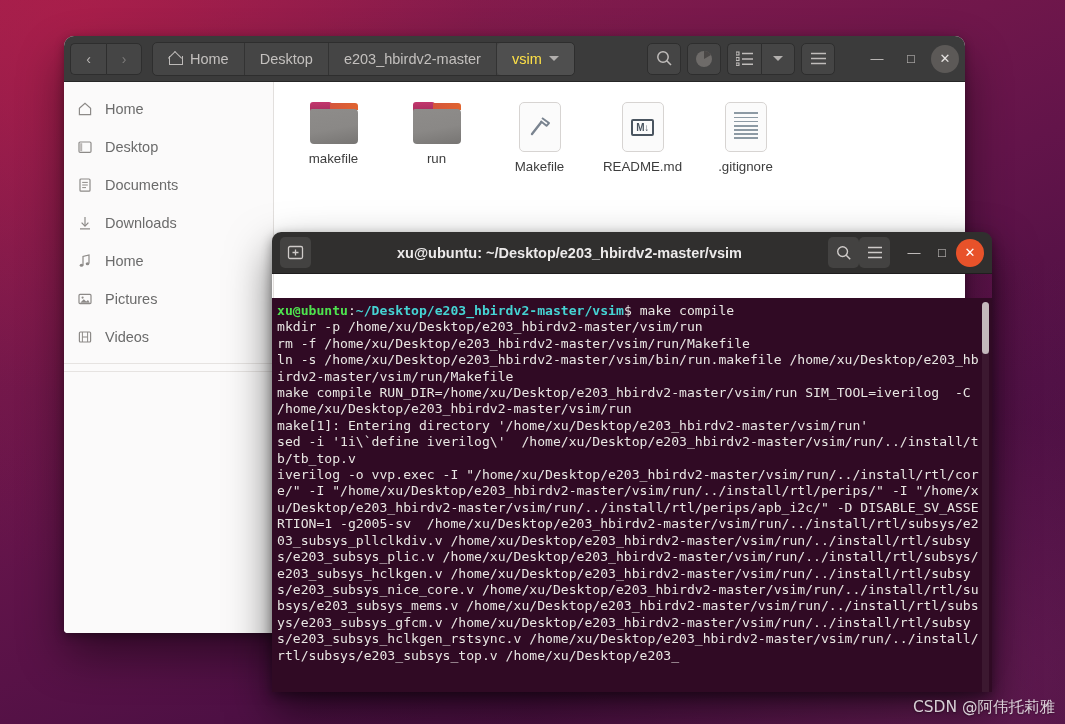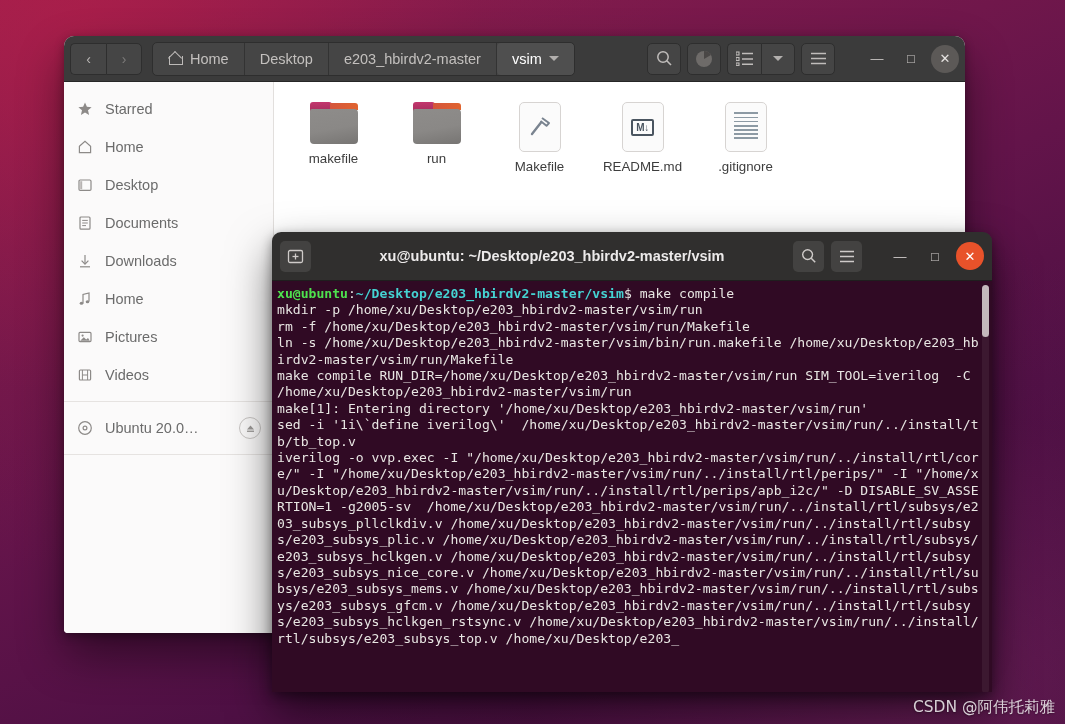"vsim" .crumb.active { color: #ffffff -> #fde047 }
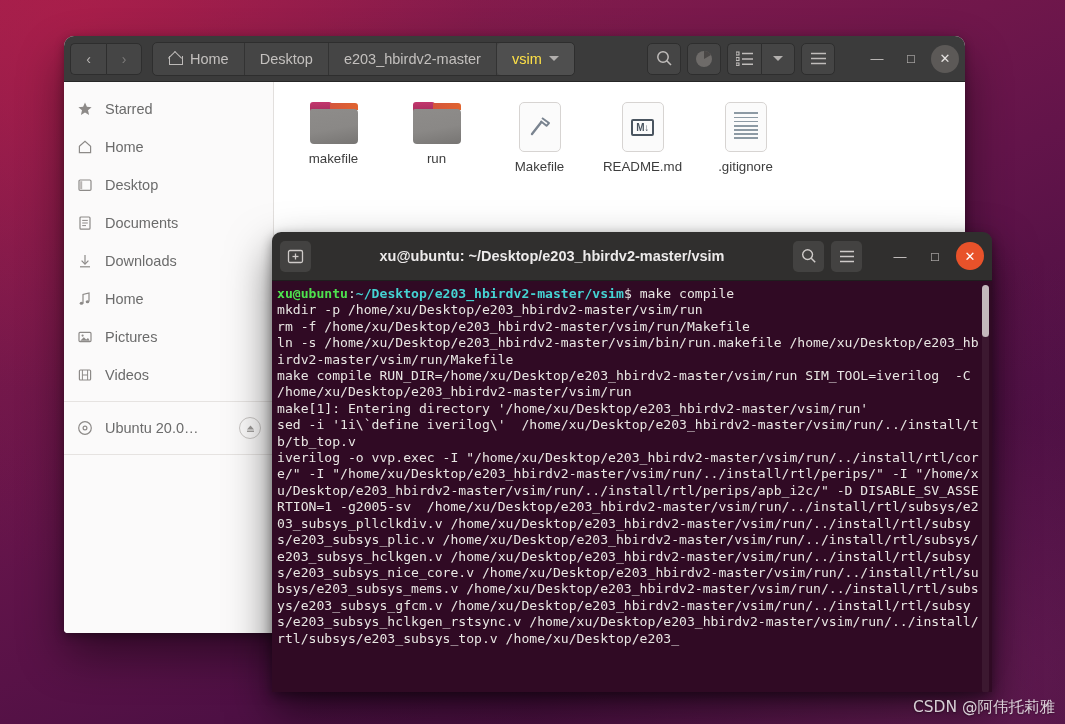"Starred" div.side-item { html: <div> <span> <svg> <path></path> </svg> </span> <span>Starred</span> </div> -> none }
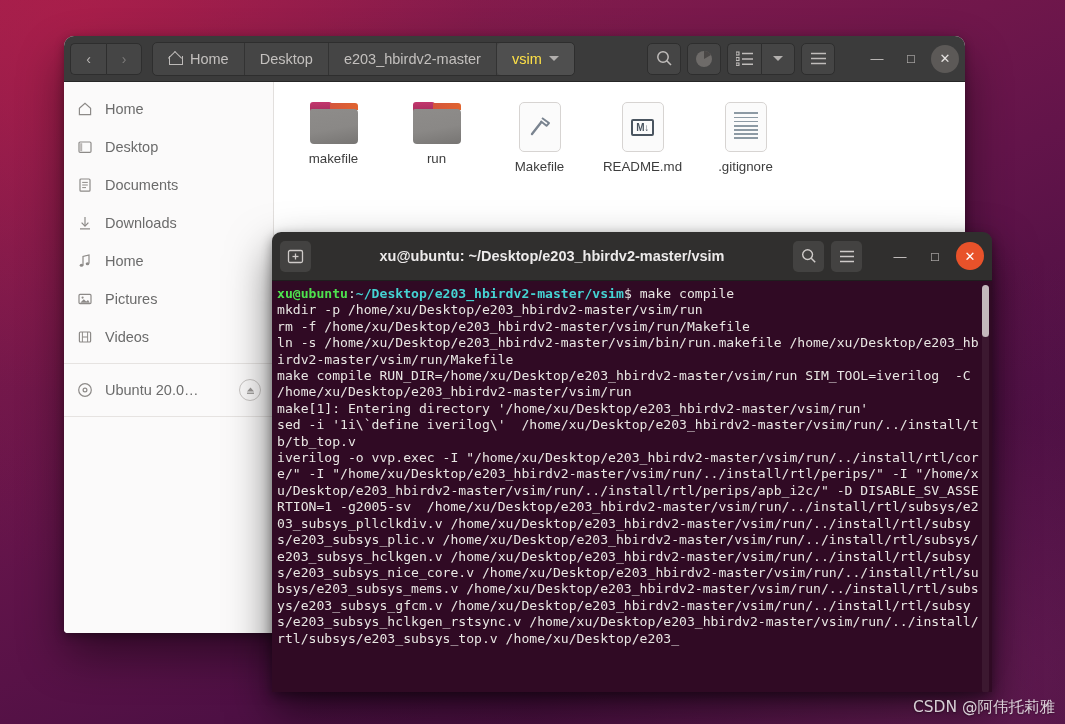"xu@ubuntu:" .term-header { gap: 7px -> none; height: 49px -> 42px }
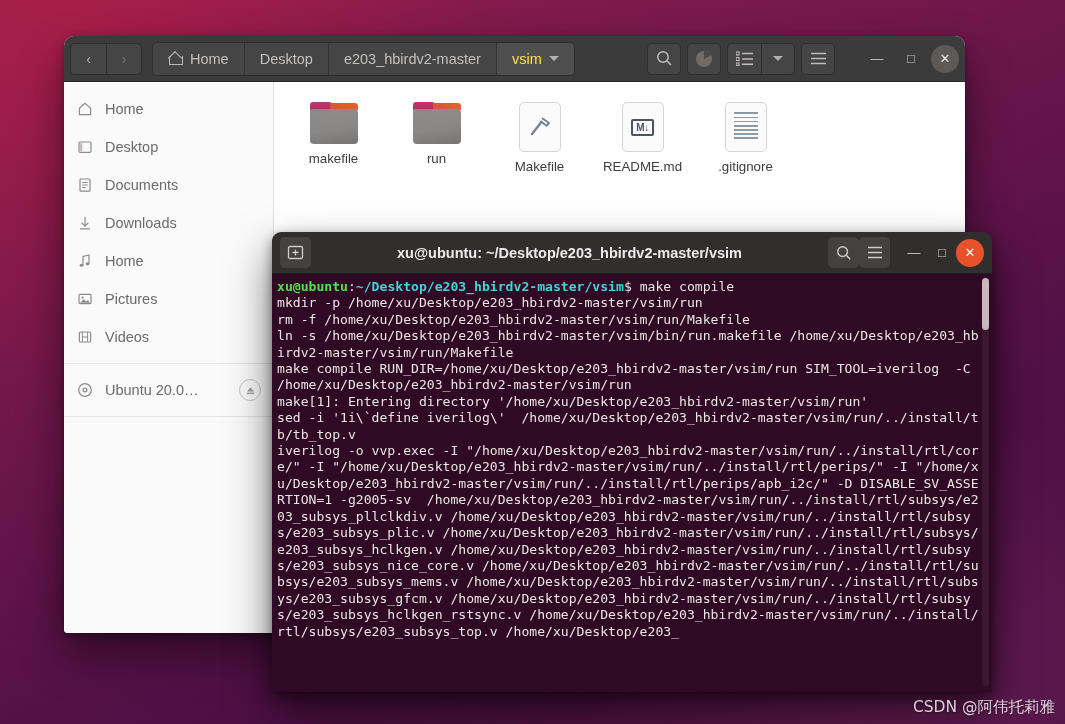"xu@ubuntu:~/Desktop/e203_hbirdv2-master/" .term-body { margin-top: none -> 24px }
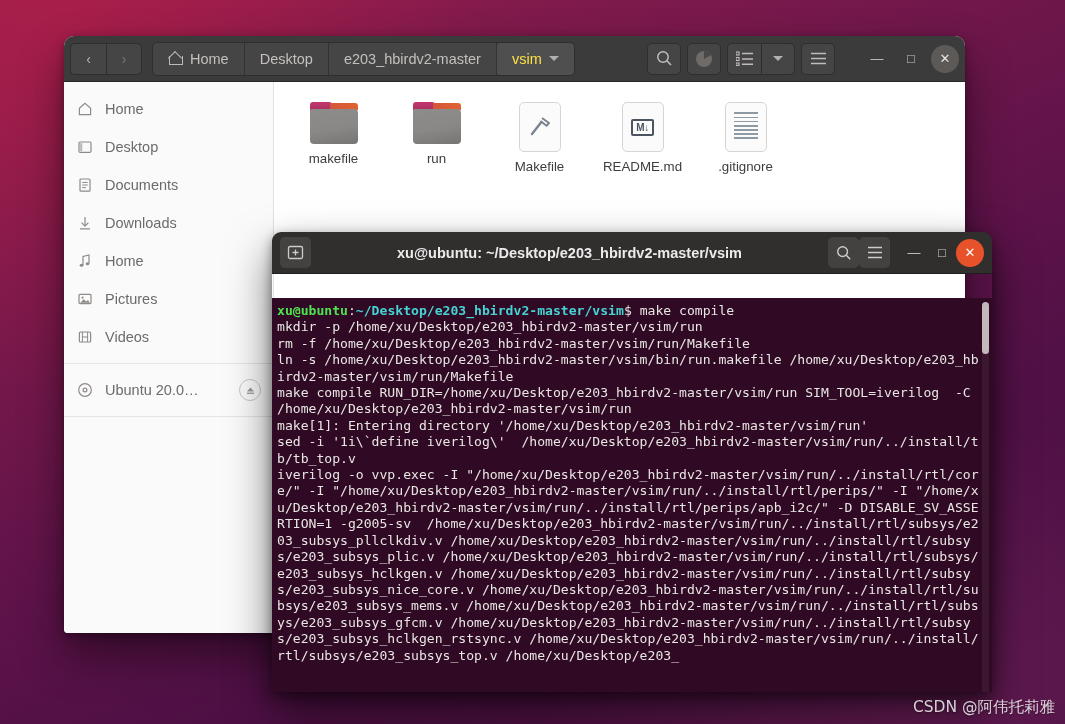"Ubuntu 20.0…" div.side-item { html: <div> <span> <svg> <circle></circle> <circle></circle> </svg> </span> <span>Ubuntu 20.0…</span> <span> <svg> <path></path> <rect></rect> </svg> </span> </div> -> none }
